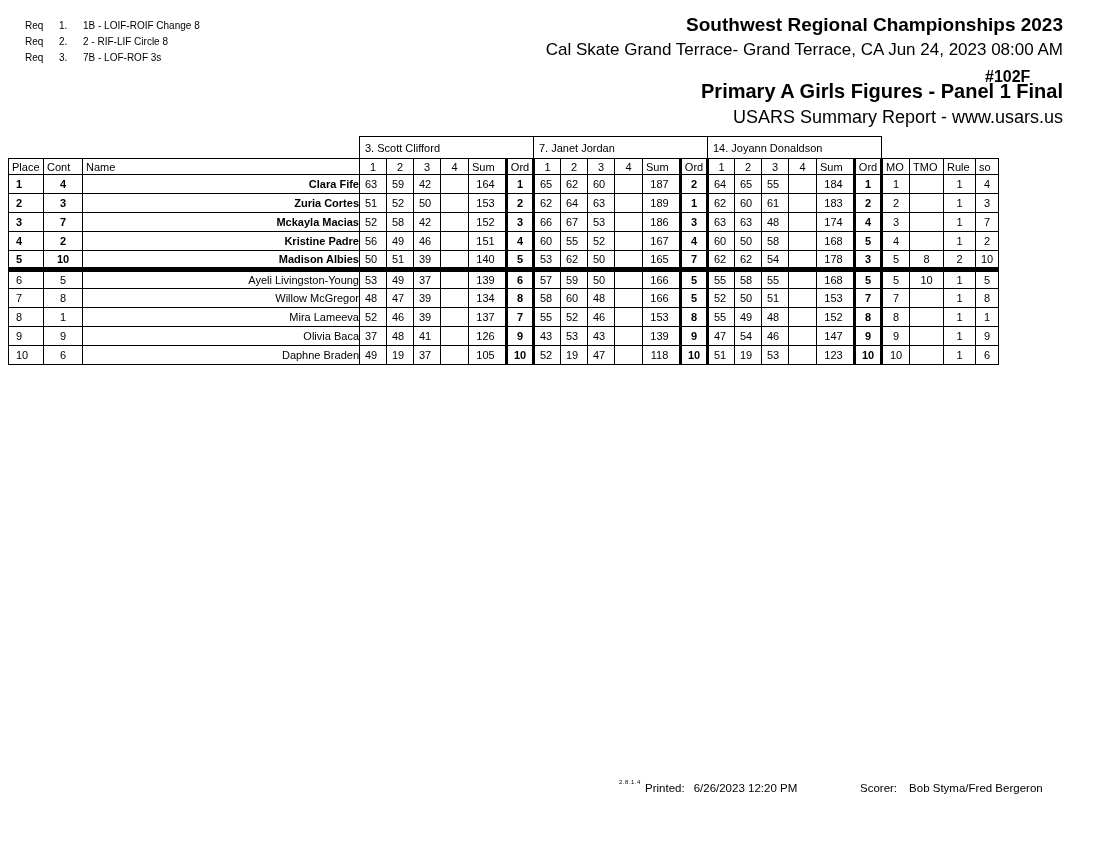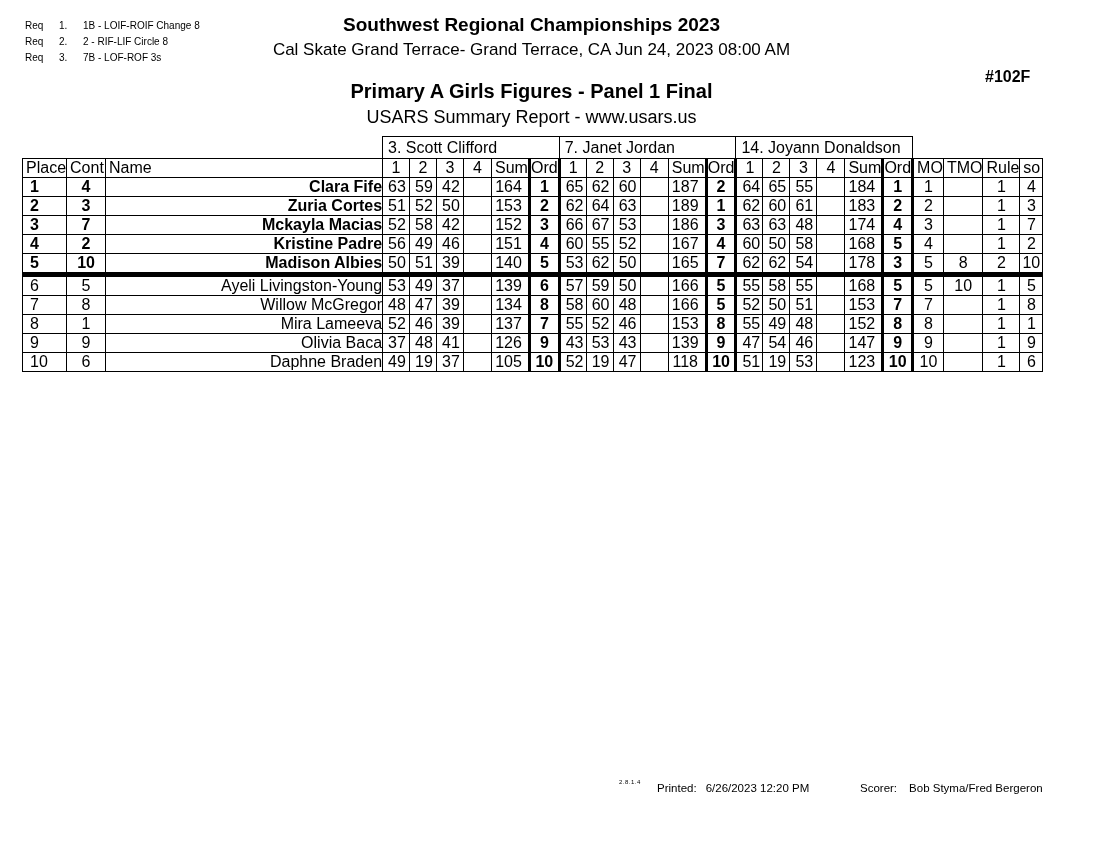"Southwest Regional Championships 2023" .center-head { text-align: center -> right }
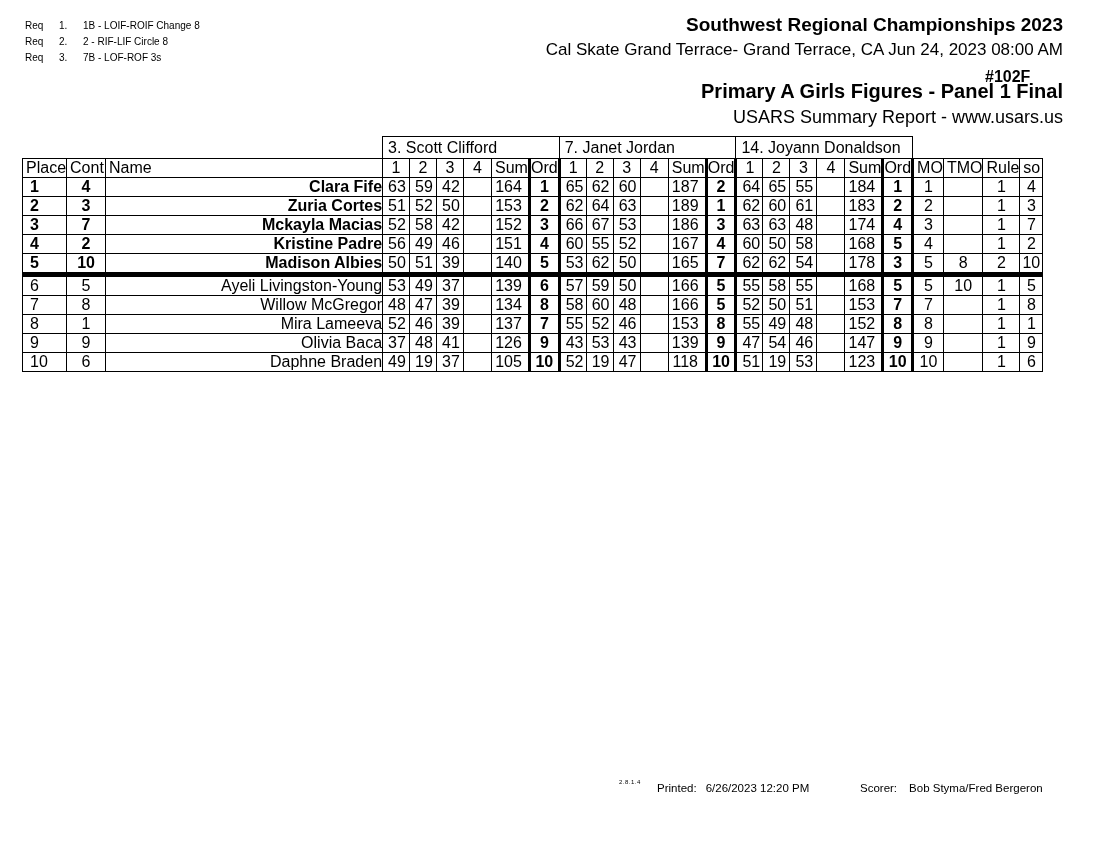"3. Scott Clifford" table.results { font-size: 16px -> 11px; left: 22px -> 8px }
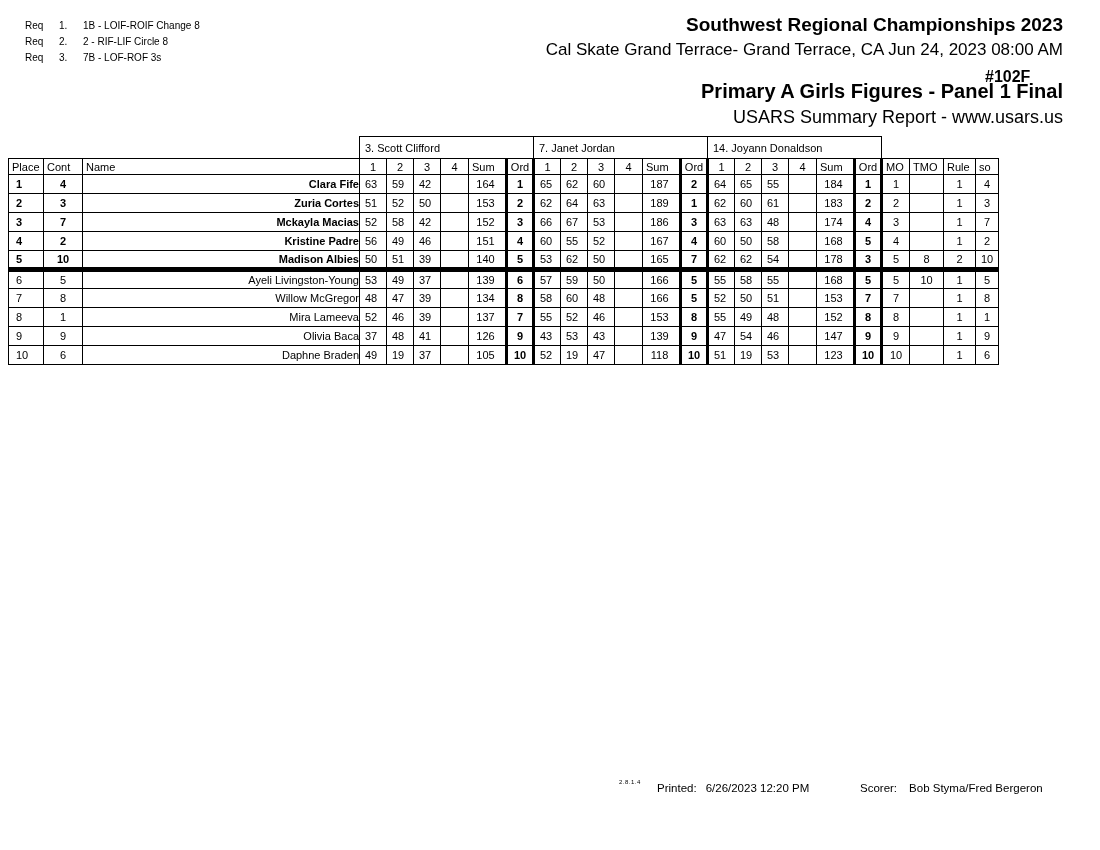"Printed:" .footer-printed .lbl { margin-left: 12px -> none }
